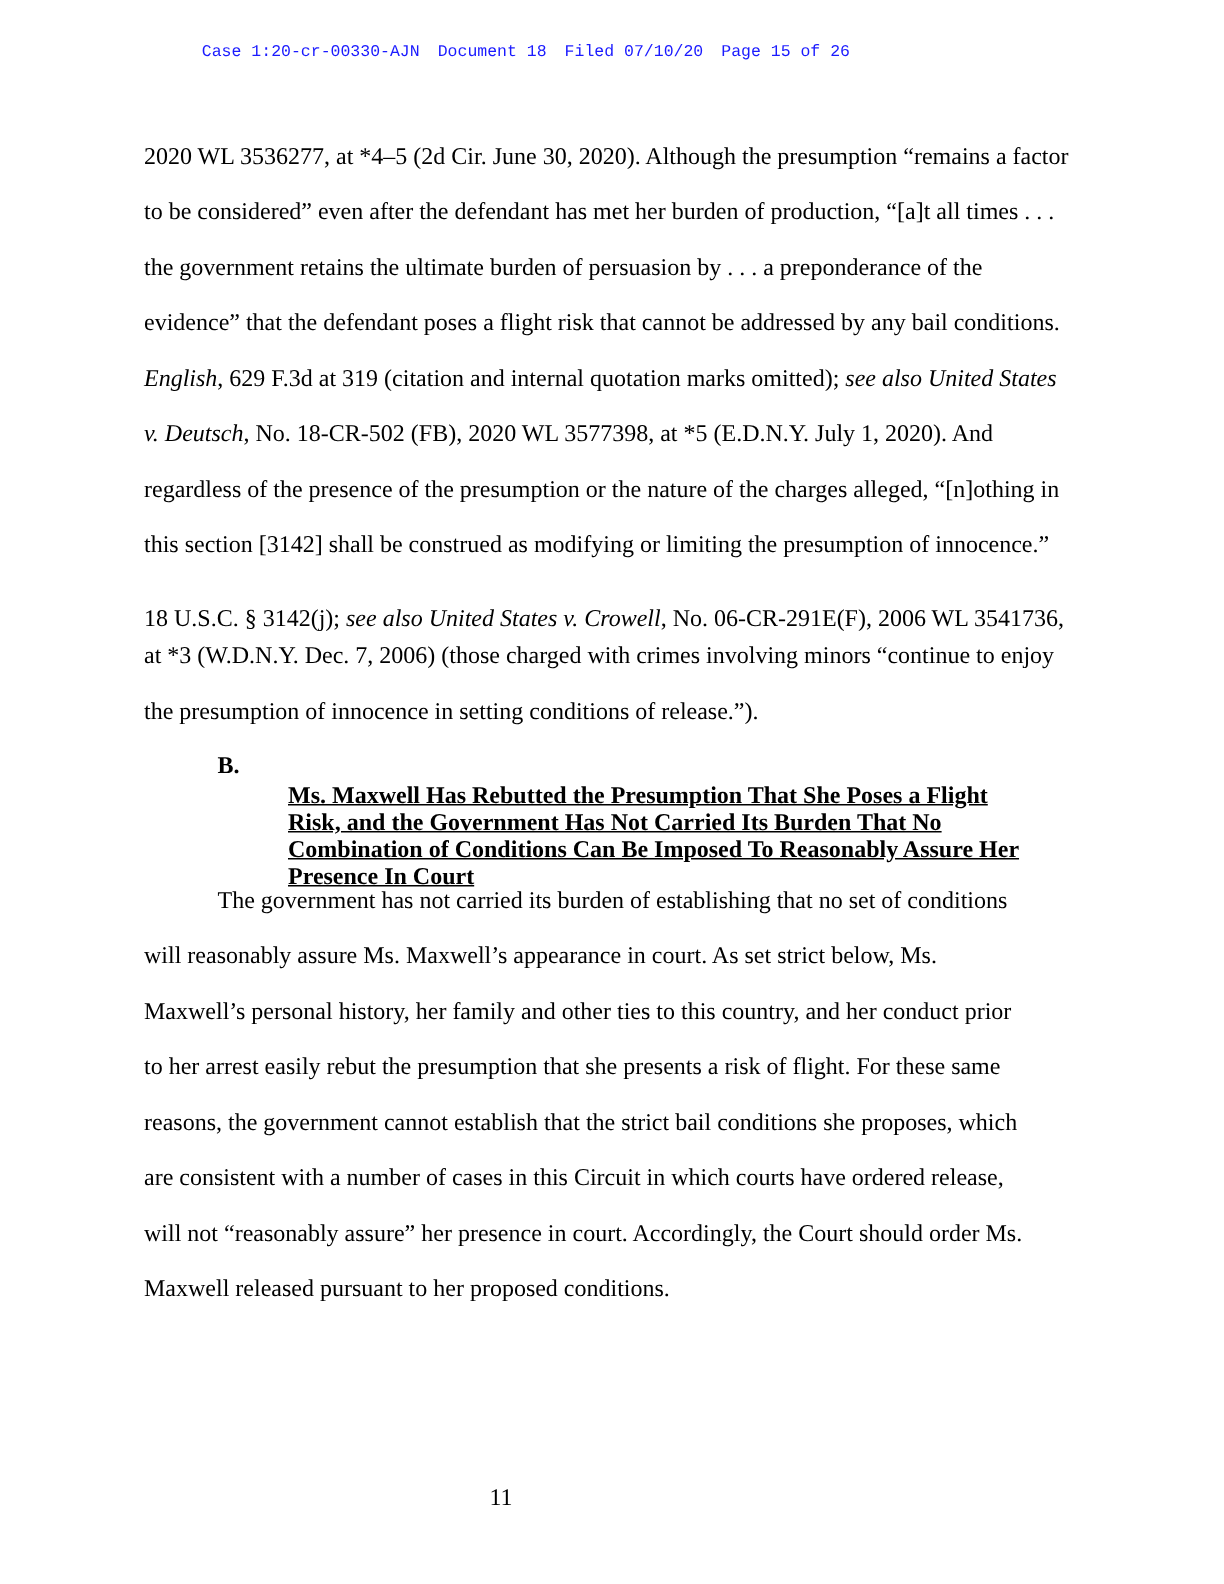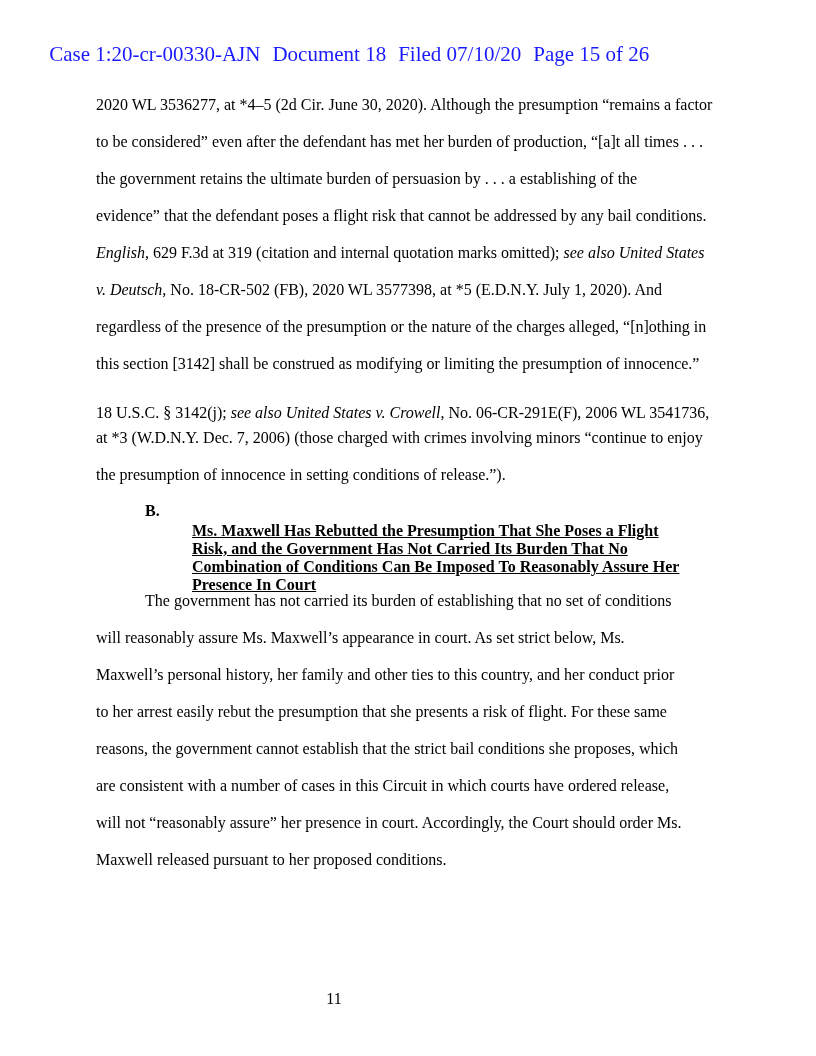"Case 1:20-cr-00330-AJN Document 18 Filed" .header { font-family: Liberation Serif, serif -> Liberation Mono, monospace; font-size: 21px -> 11px }
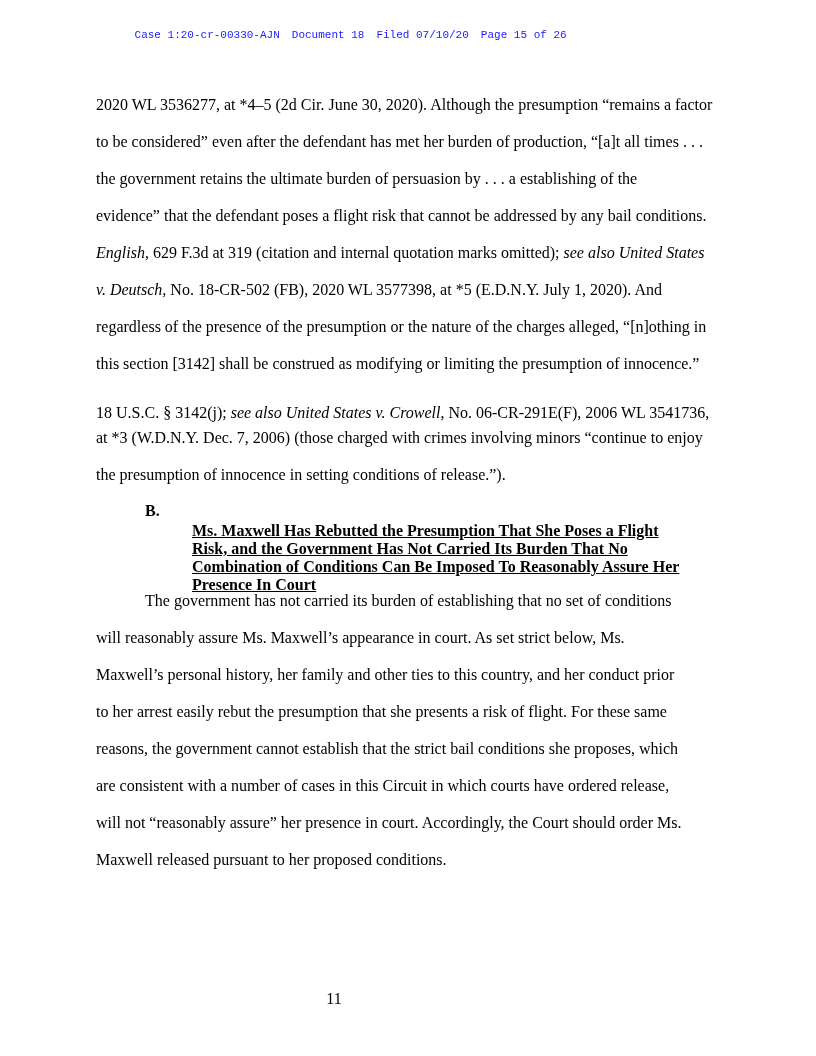"the government retains the ultimate" div.line { text: establishing -> preponderance }
